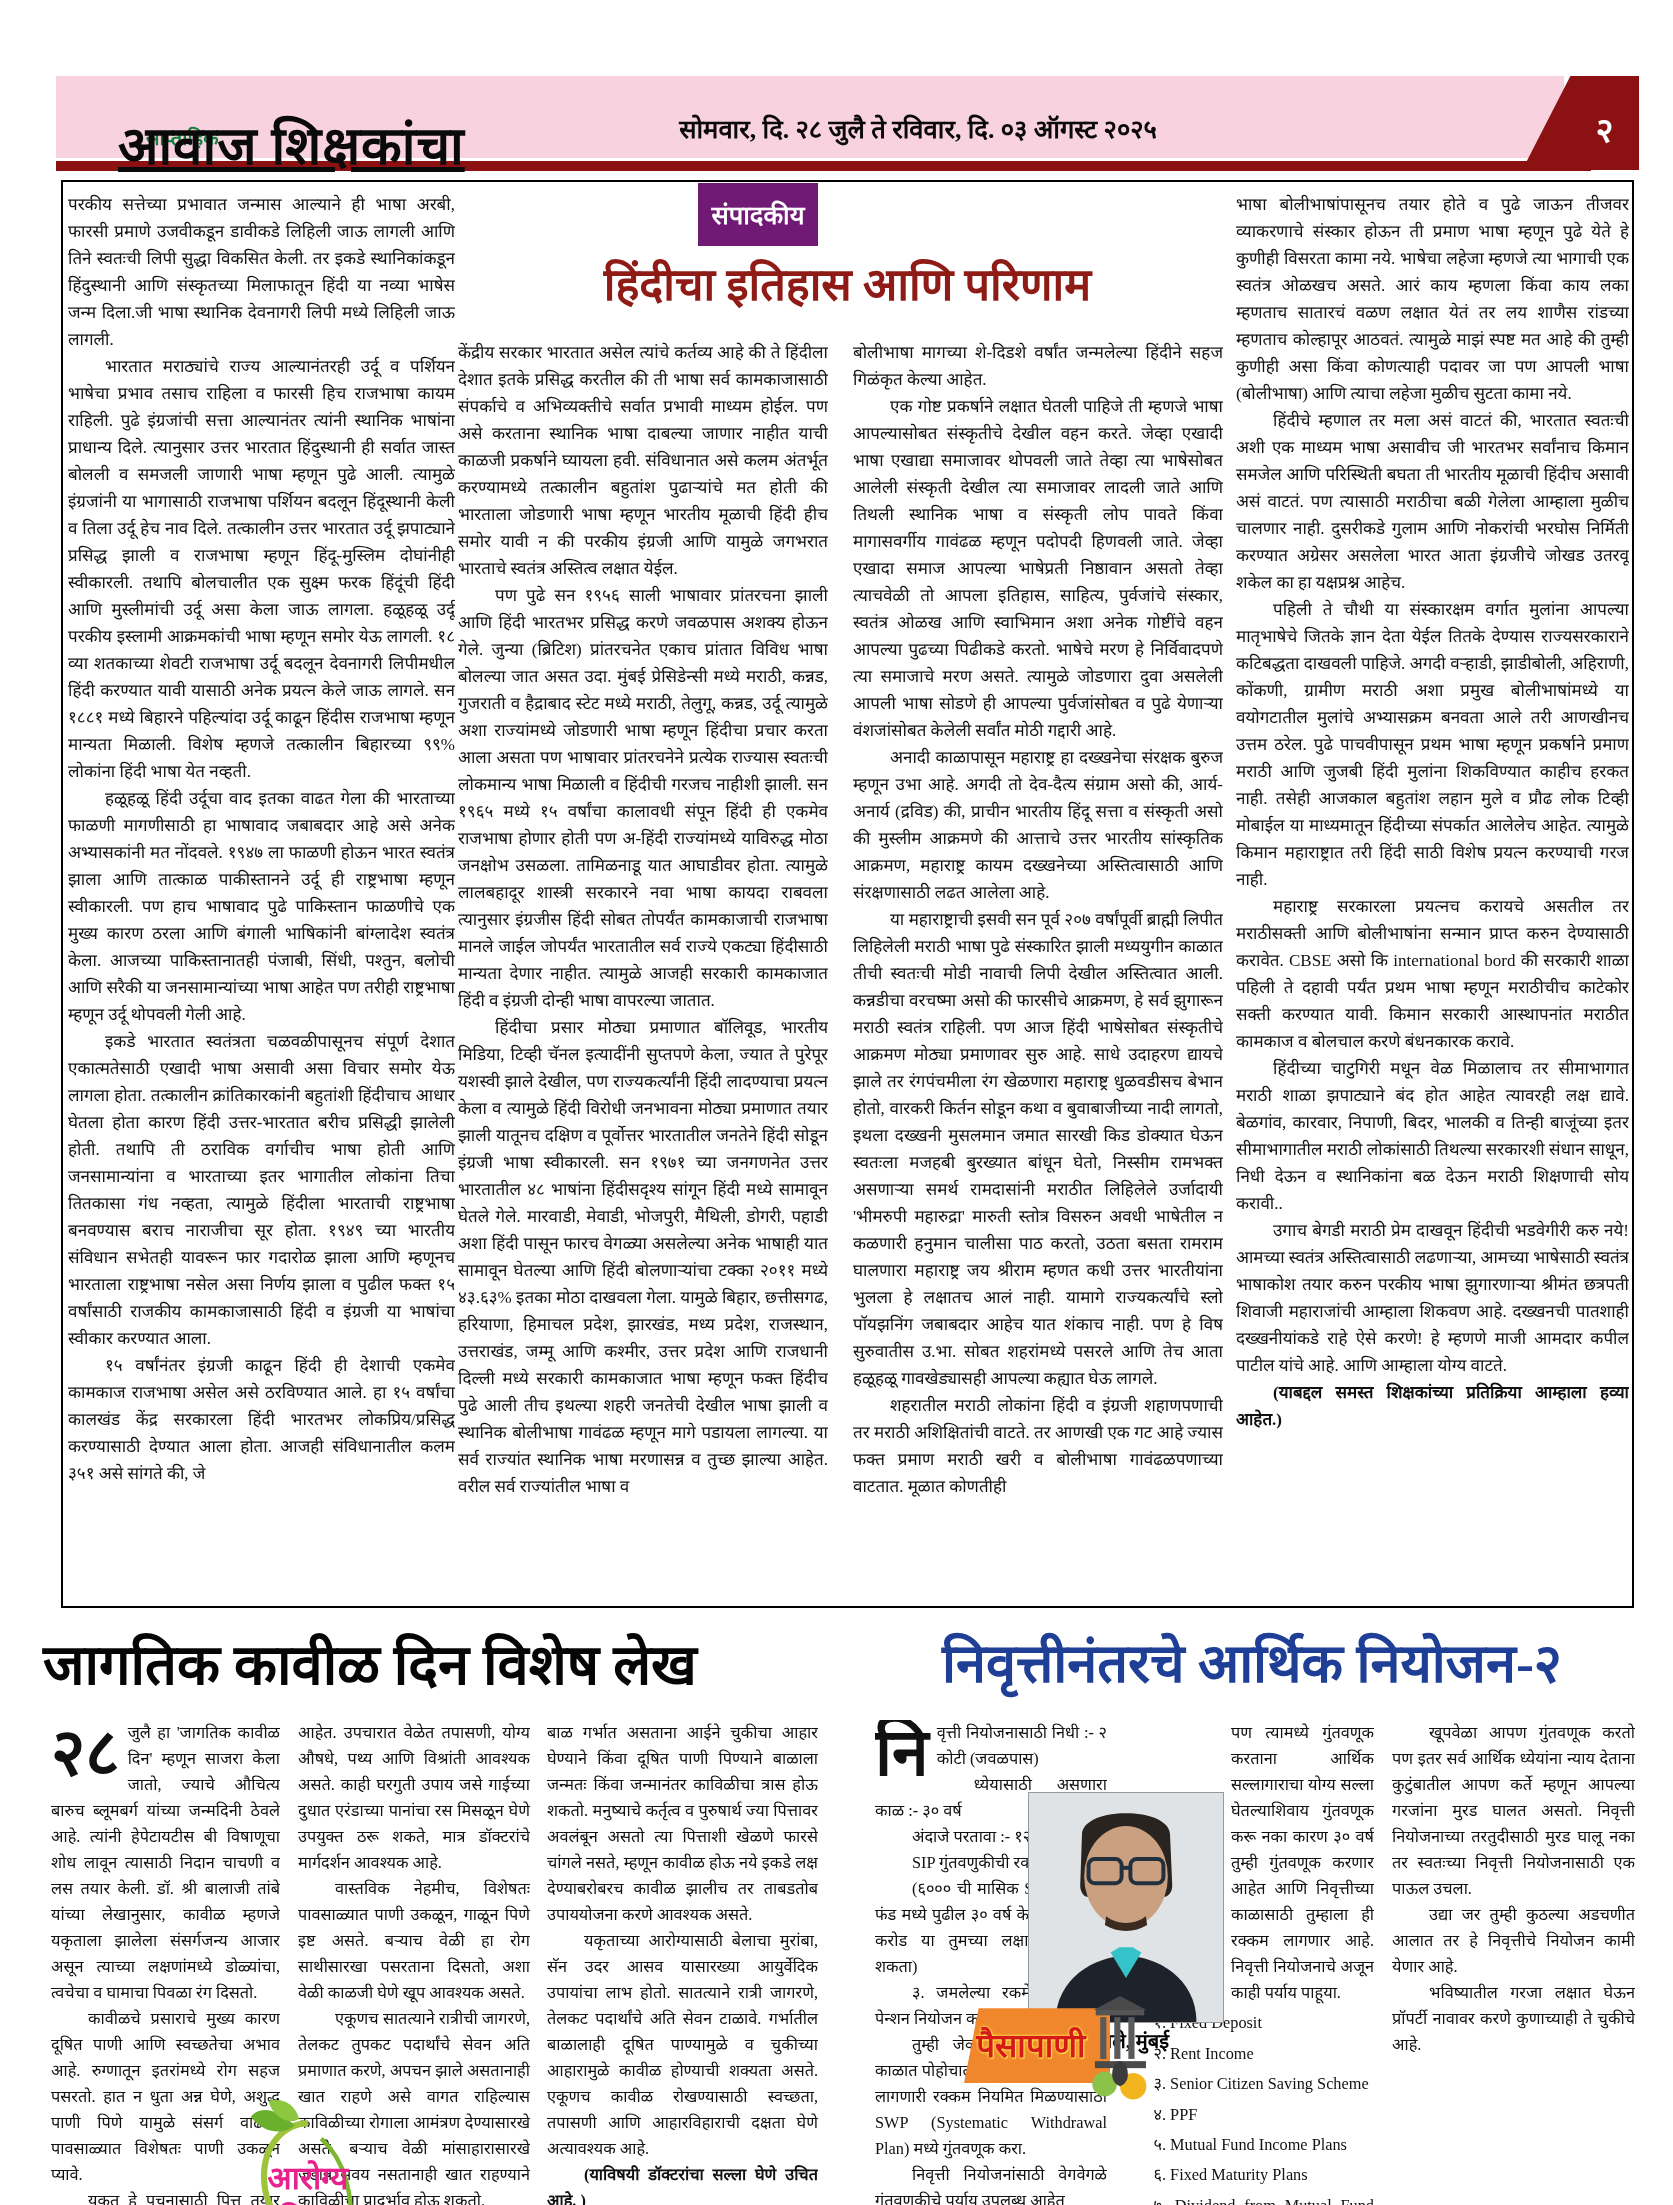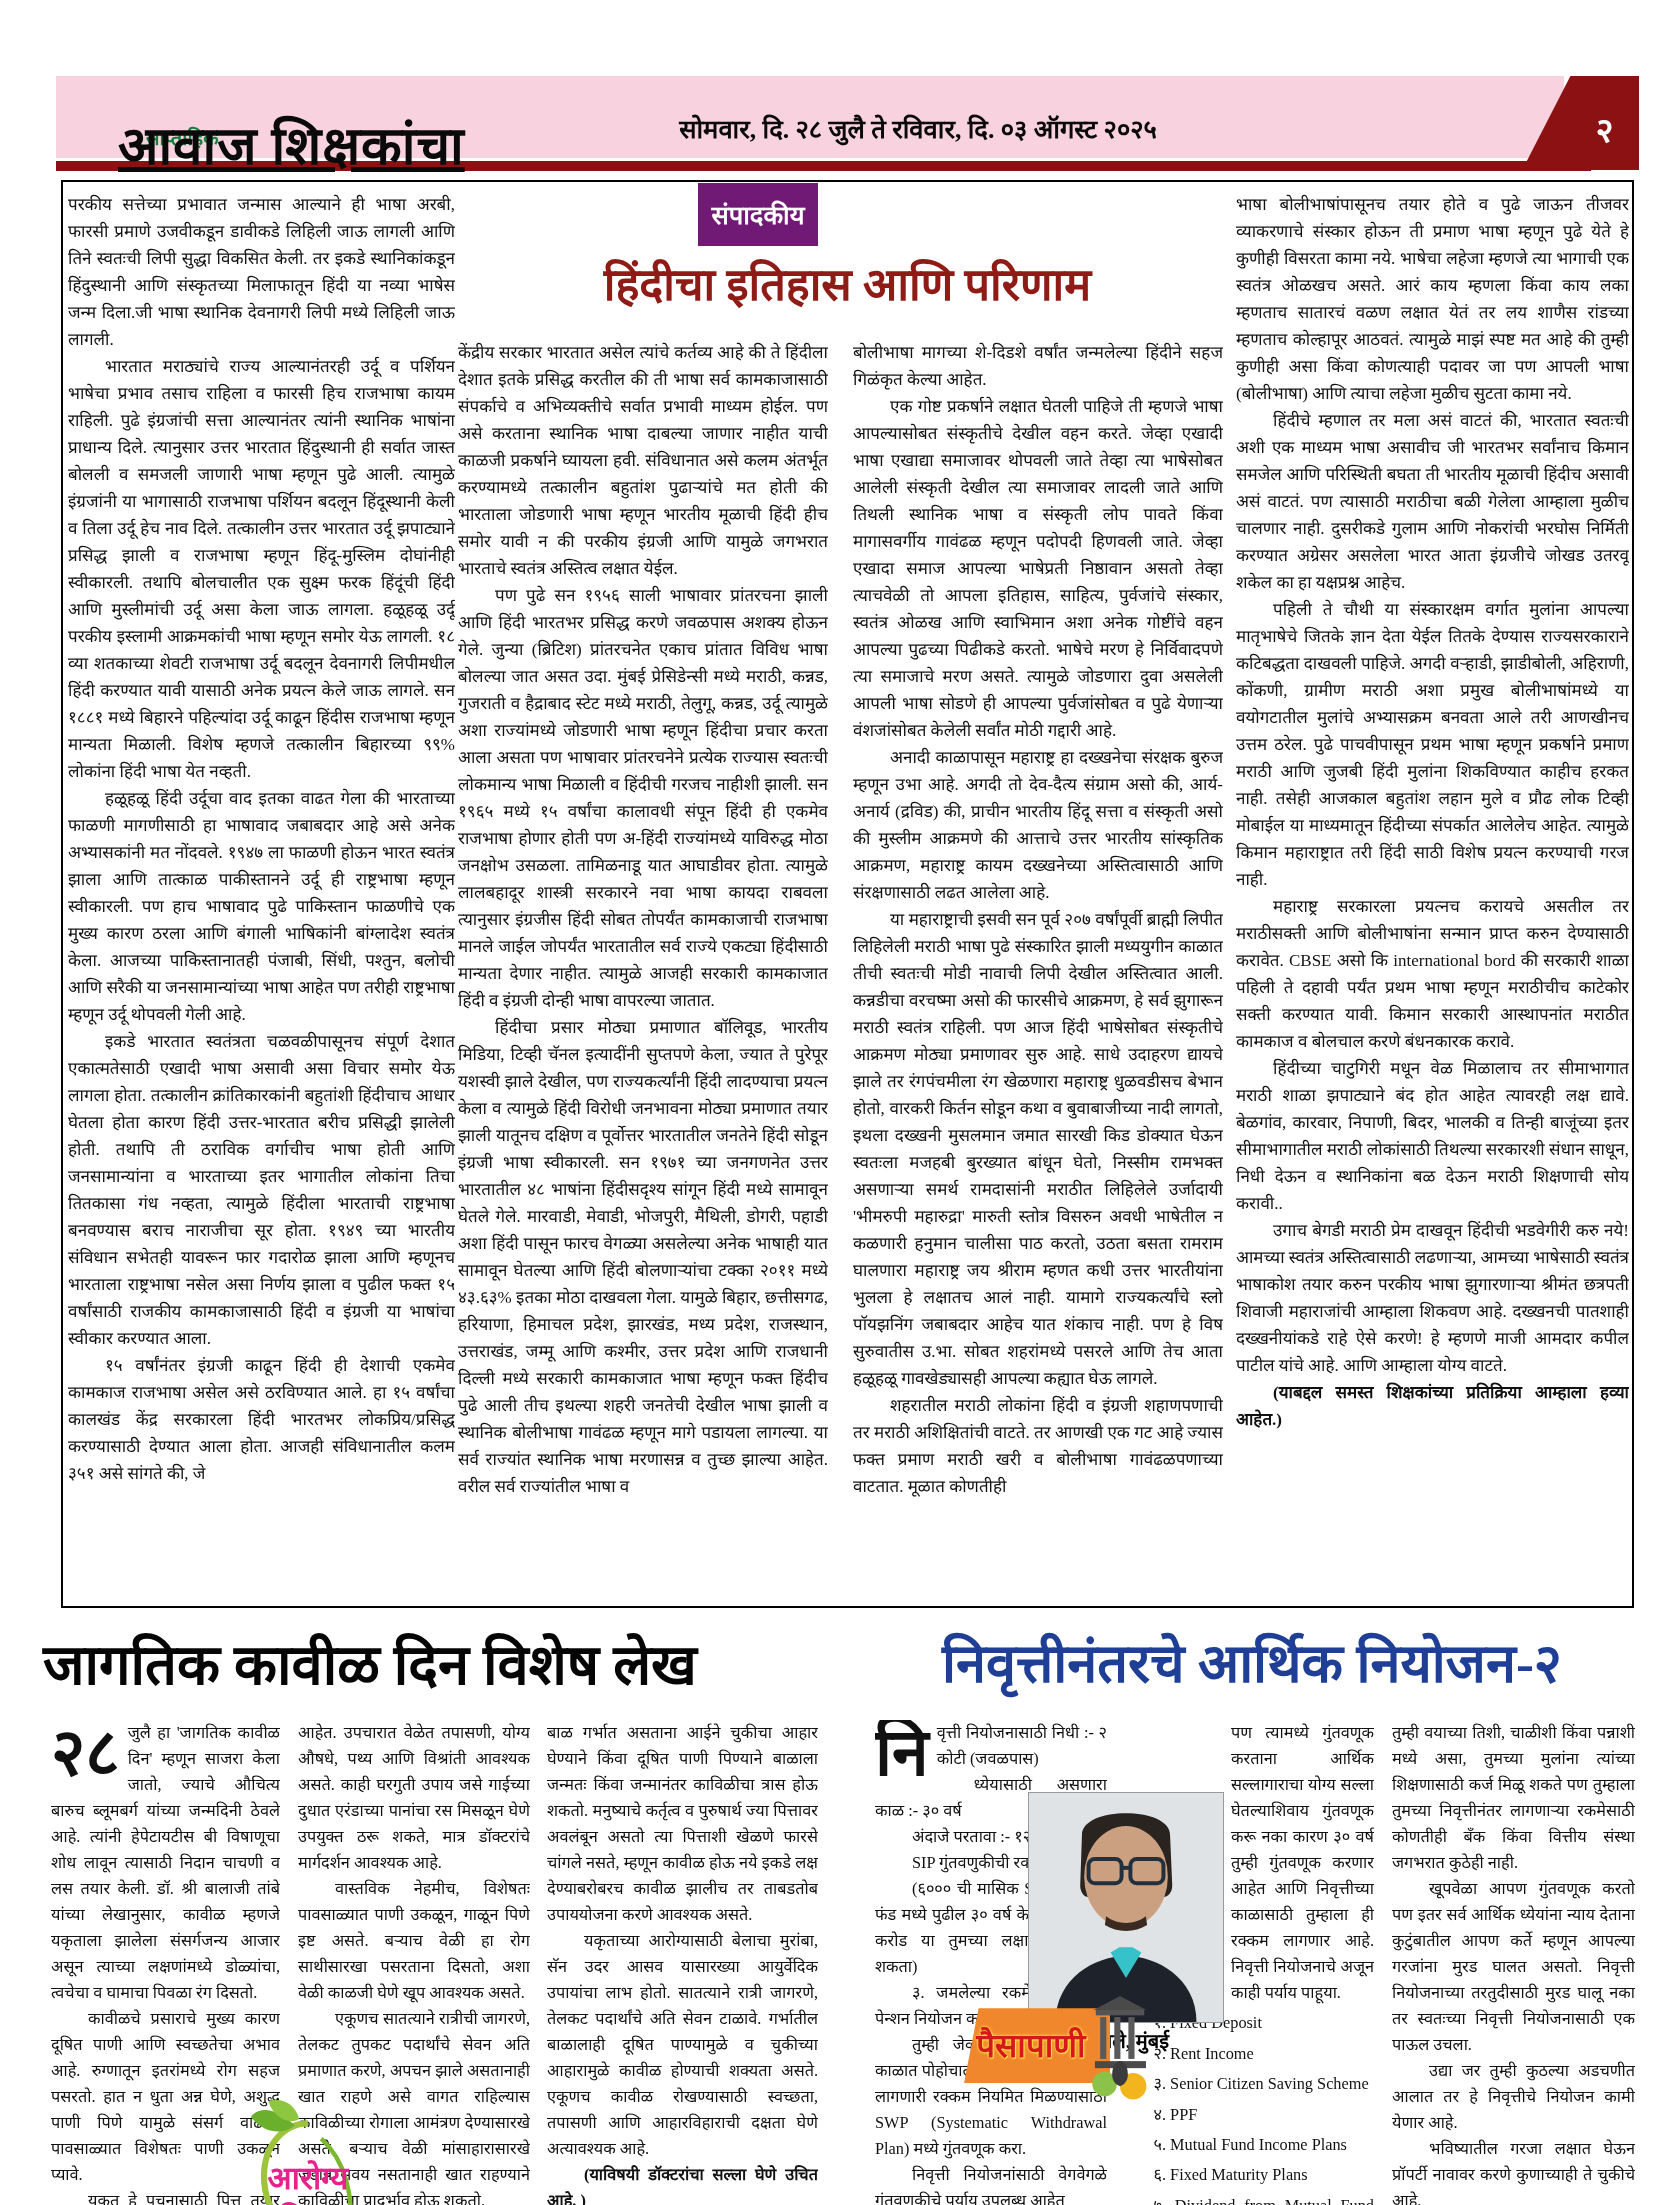"तुम्ही वयाच्या तिशी, चाळीशी किंवा" p.p { html: <p>तुम्ही वयाच्या तिशी, चाळीशी किंवा पन्नाशी मध्ये असा, तुमच्या मुलांना त्यांच्या शिक्षणासाठी कर्ज मिळू शकते पण तुम्हाला तुमच्या निवृत्तीनंतर लागणाऱ्या रकमेसाठी कोणतीही बँक किंवा वित्तीय संस्था जगभरात कुठेही नाही.</p> -> none }
